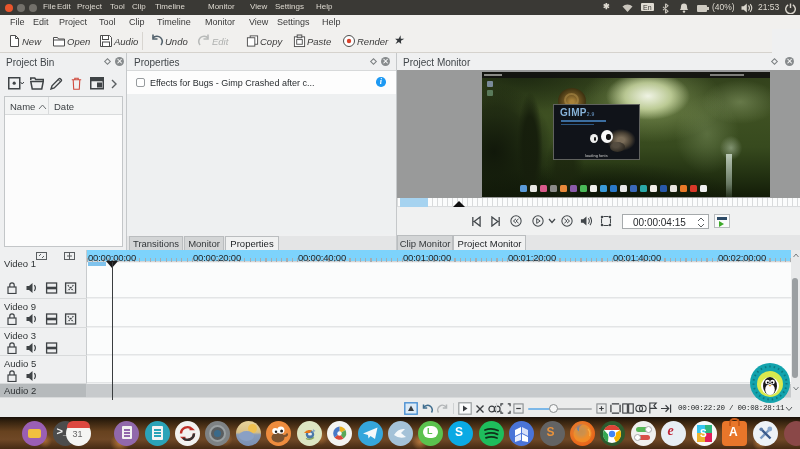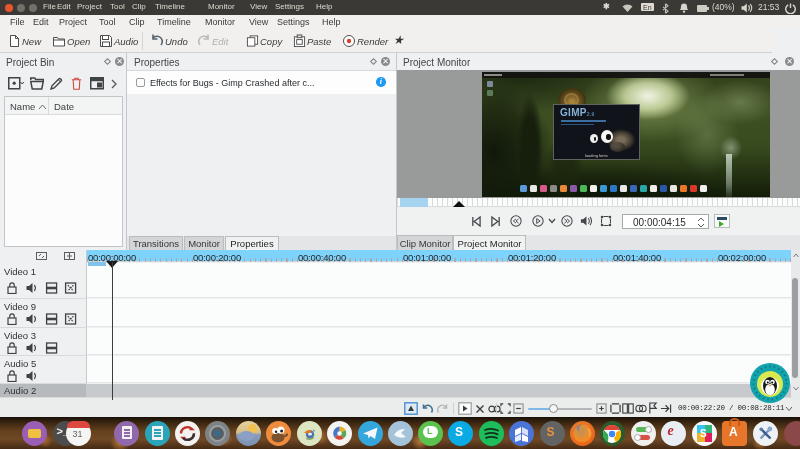"Video 1" div.thead { top: 16px -> 8px }
